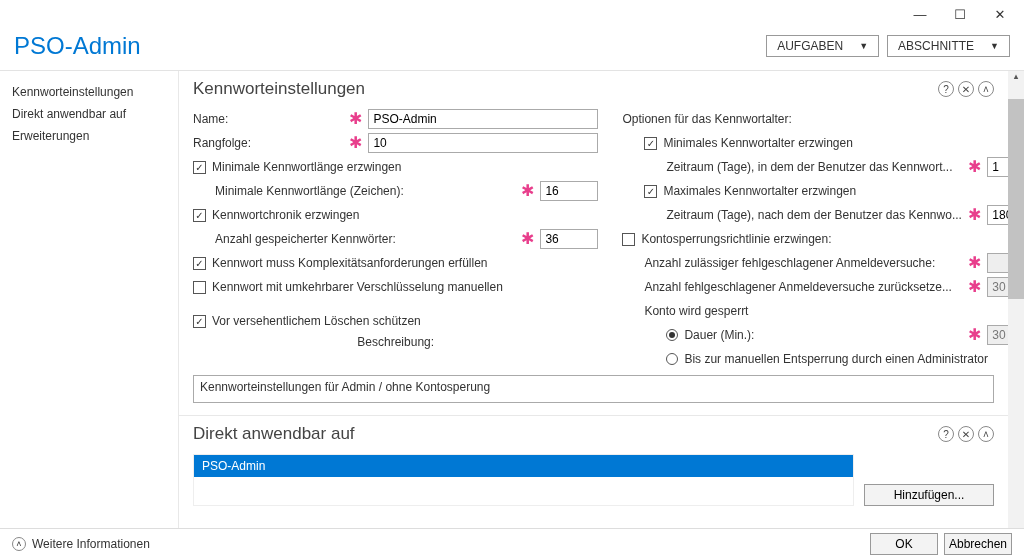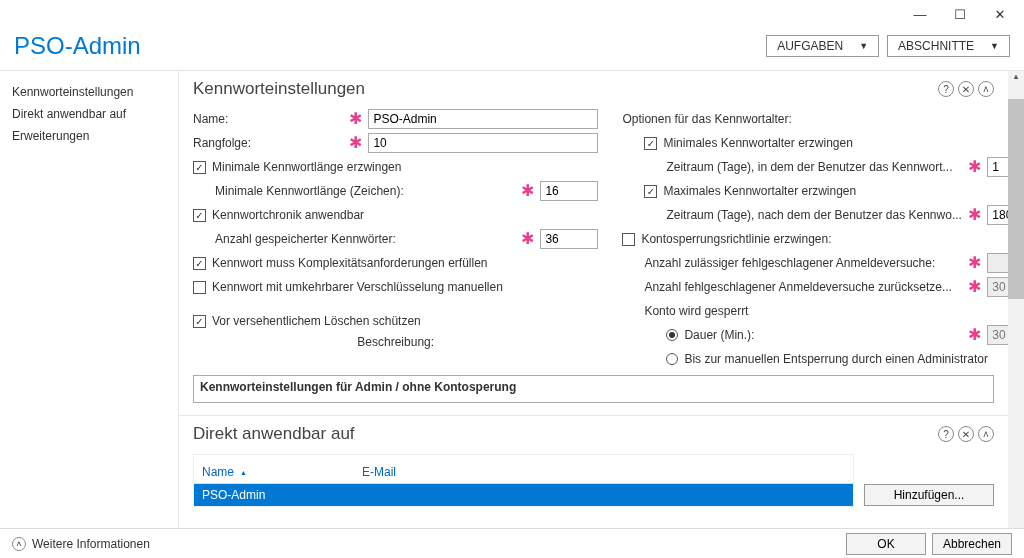"Kennwortchronik anwendbar" span { text: anwendbar -> erzwingen }
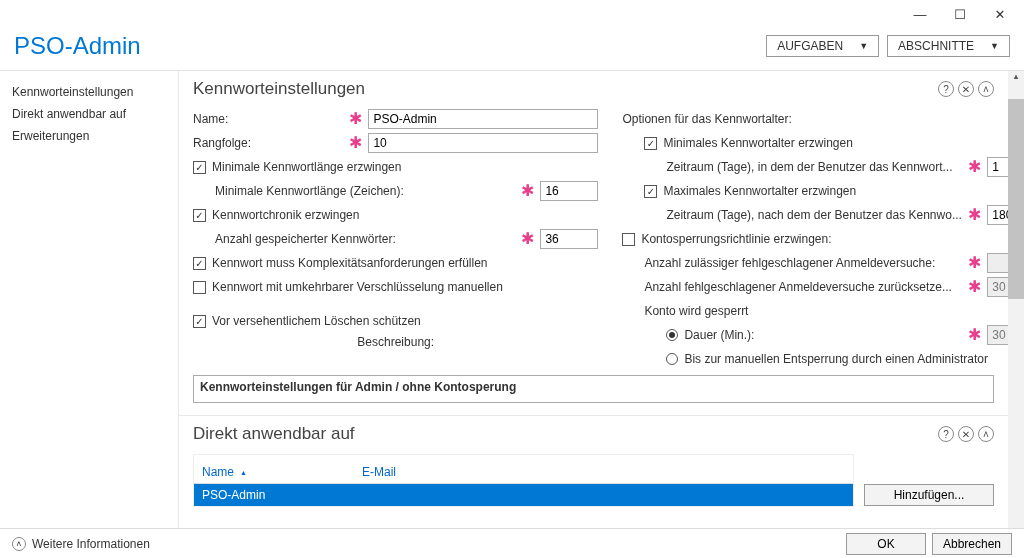"Kennworteinstellungen für Admin / ohne" .desc-area { font-weight: bold -> none }
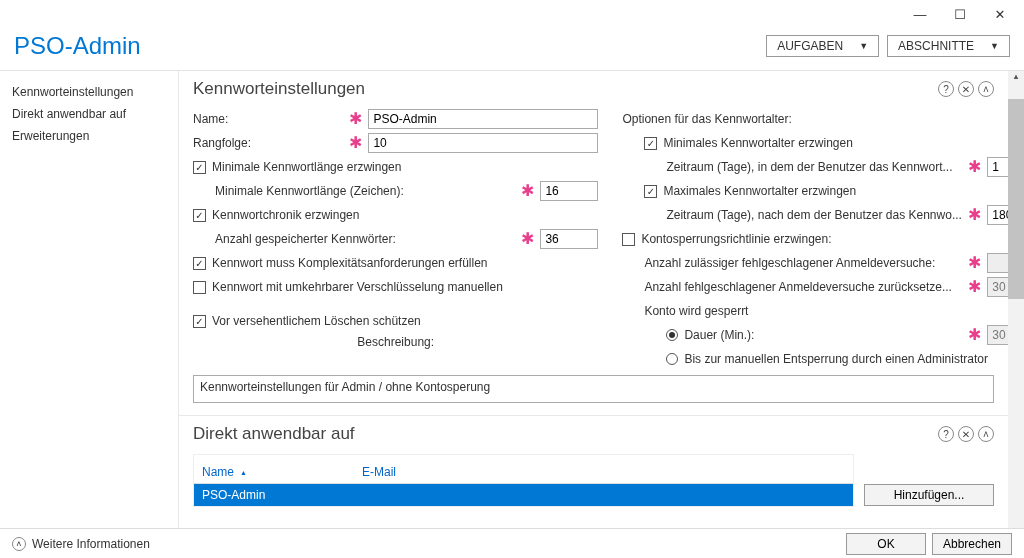"Name" div.table-head { html: <div> <div> <span>Name</span> <span>▲</span> </div> <div>E-Mail</div> </div> -> none }
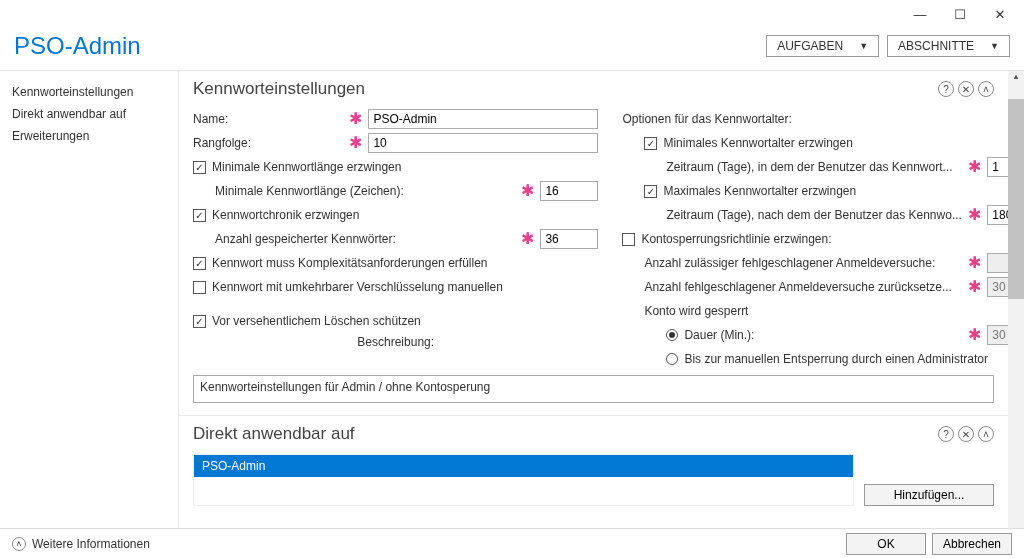"OK" .footer-right .btn { width: 80px -> 68px }
